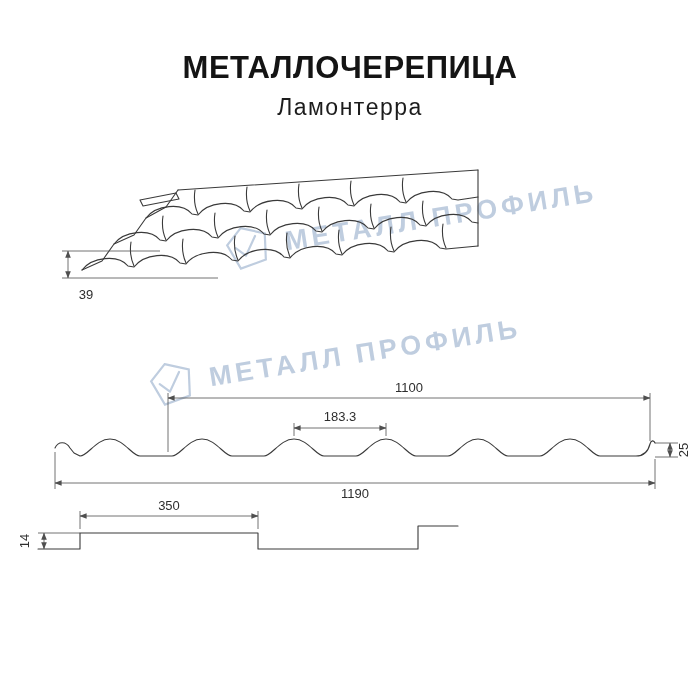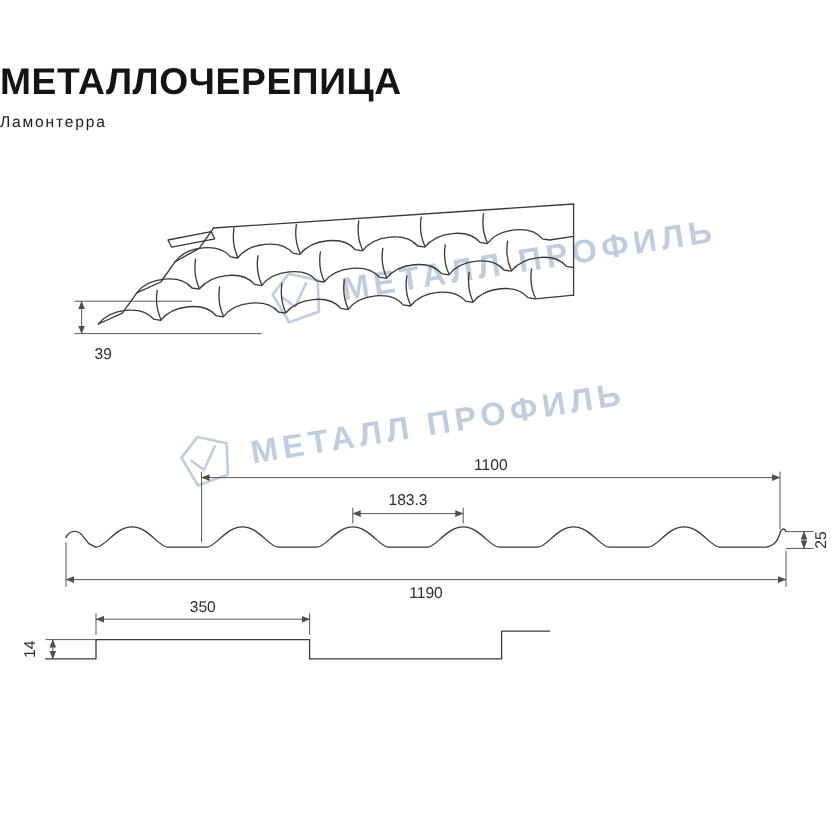"МЕТАЛЛОЧЕРЕПИЦА" header { text-align: left -> center }
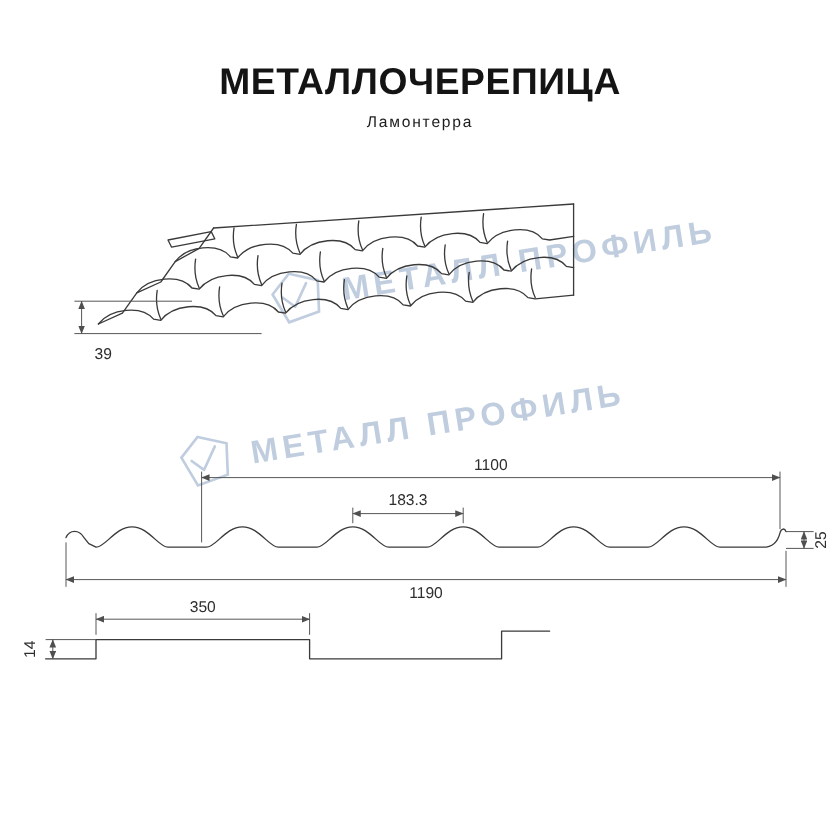"Ламонтерра" .subtitle { font-size: 13px -> 23px }
